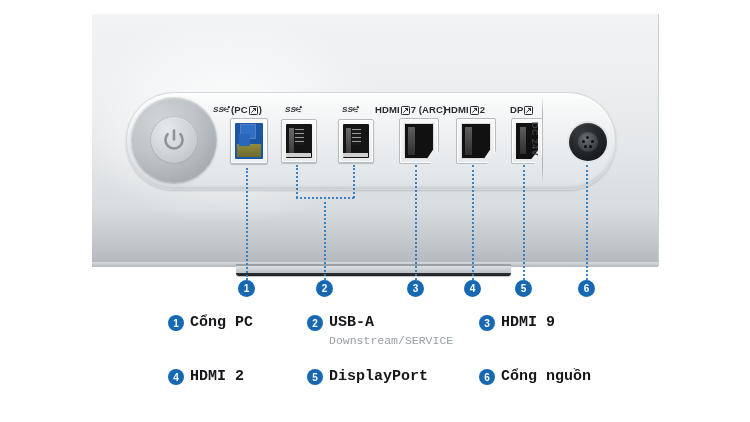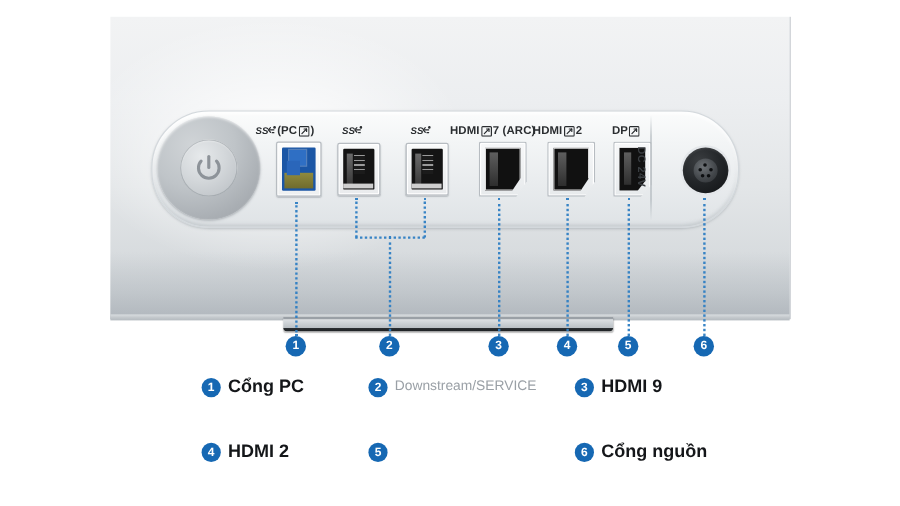"Cổng PC" .legend-text { font-family: none -> Liberation Mono, monospace }
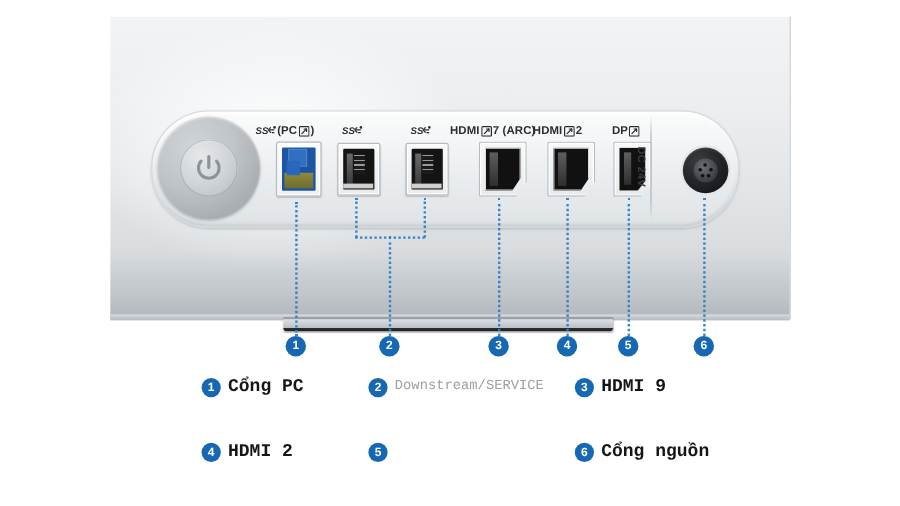"USB-A" div.legend-label { html: none -> <div>USB-A</div> }
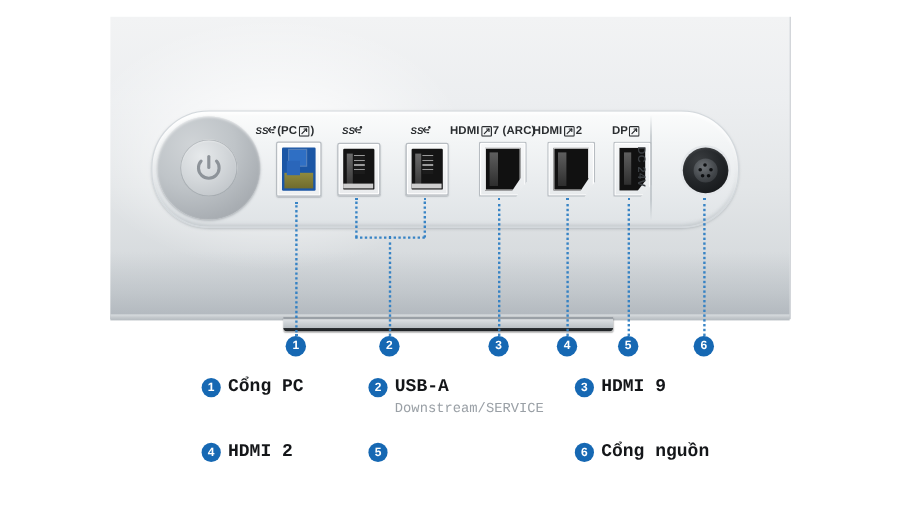"DisplayPort" div.legend-text { html: none -> <div> <div>DisplayPort</div> </div> }
